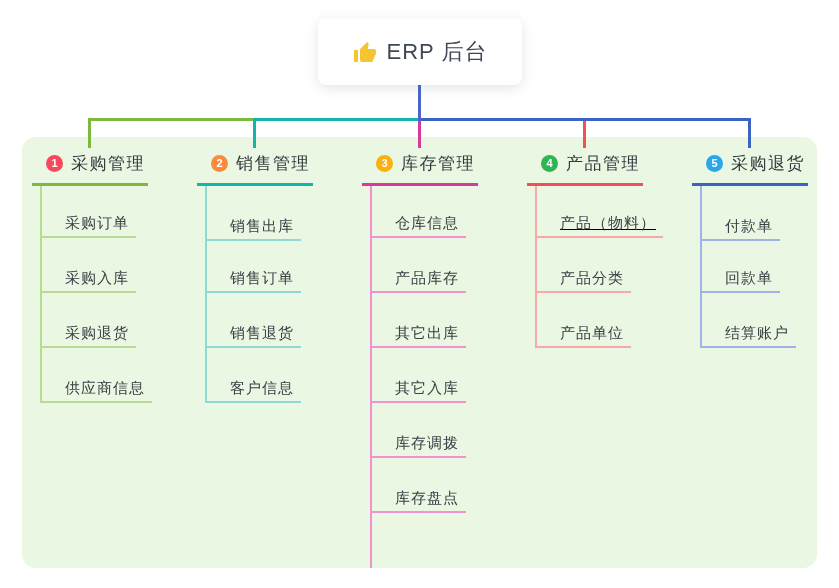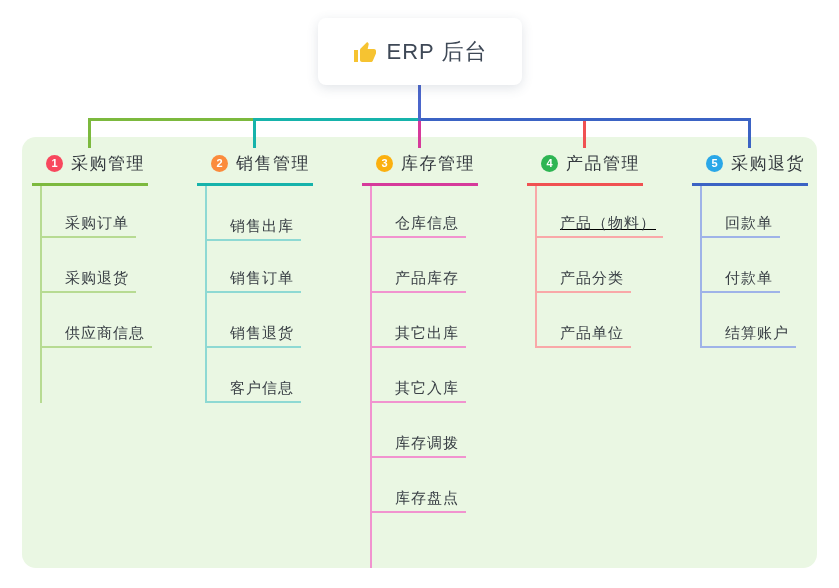"采购入库" div.child { html: none -> <div> <span>采购入库</span> </div> }
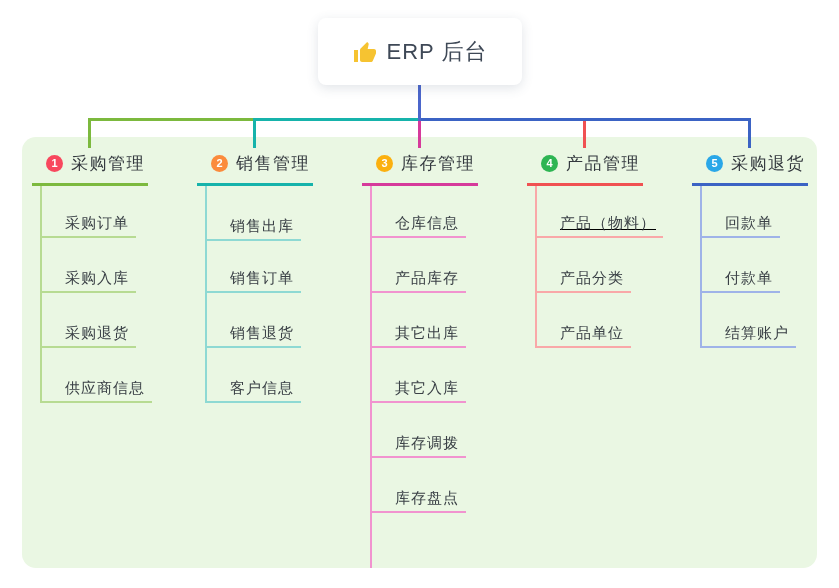"回款单" div.child { order: before "付款单" -> after "付款单" }
